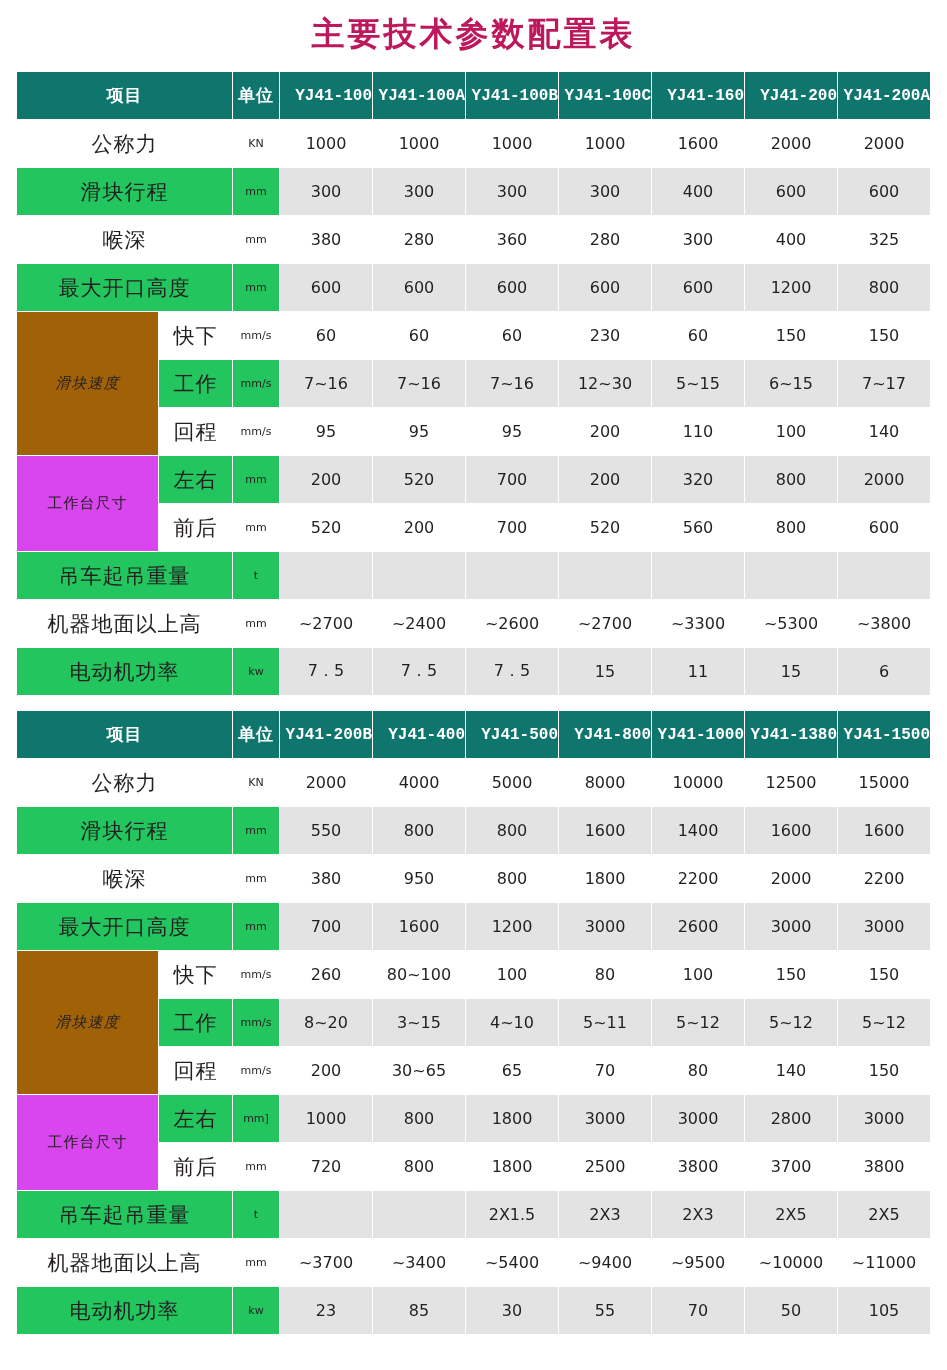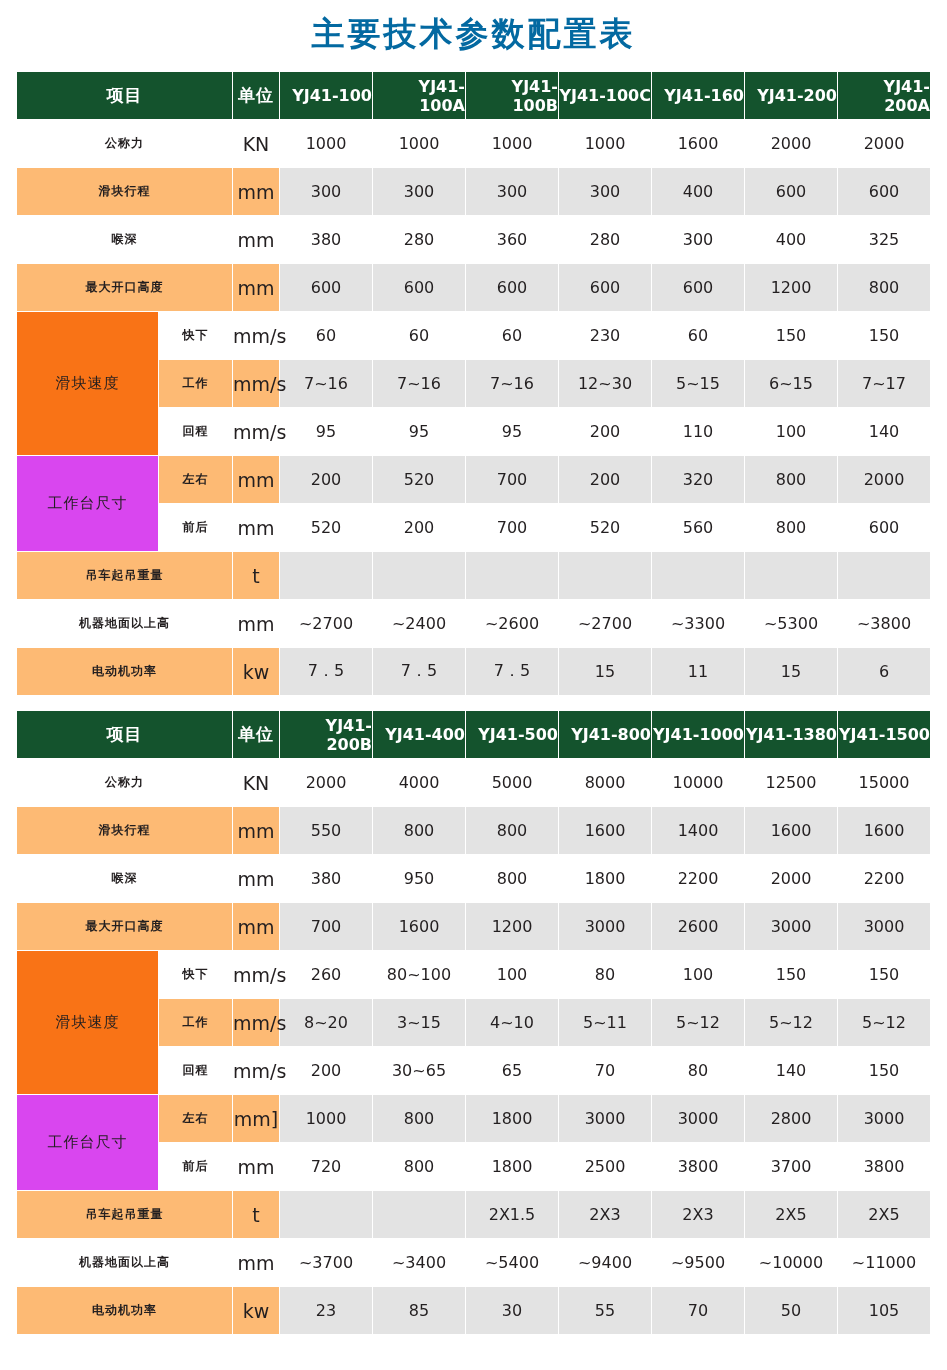"主要技术参数配置表" .title { color: #0369a1 -> #be185d }
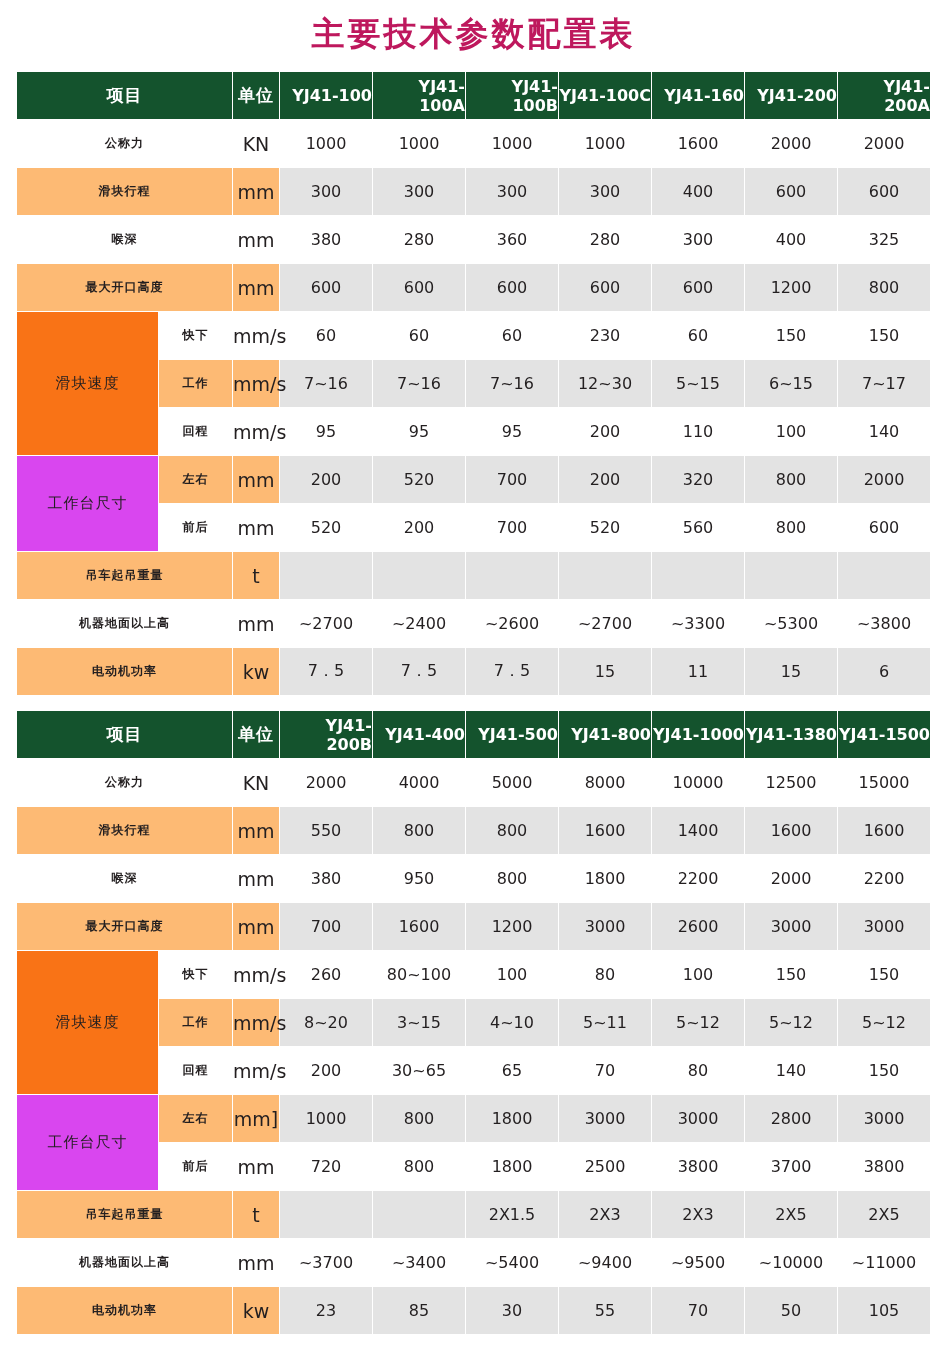"项目" table.spec .hdr { background: #14532d -> #0f766e; font-family: none -> Liberation Mono, monospace }
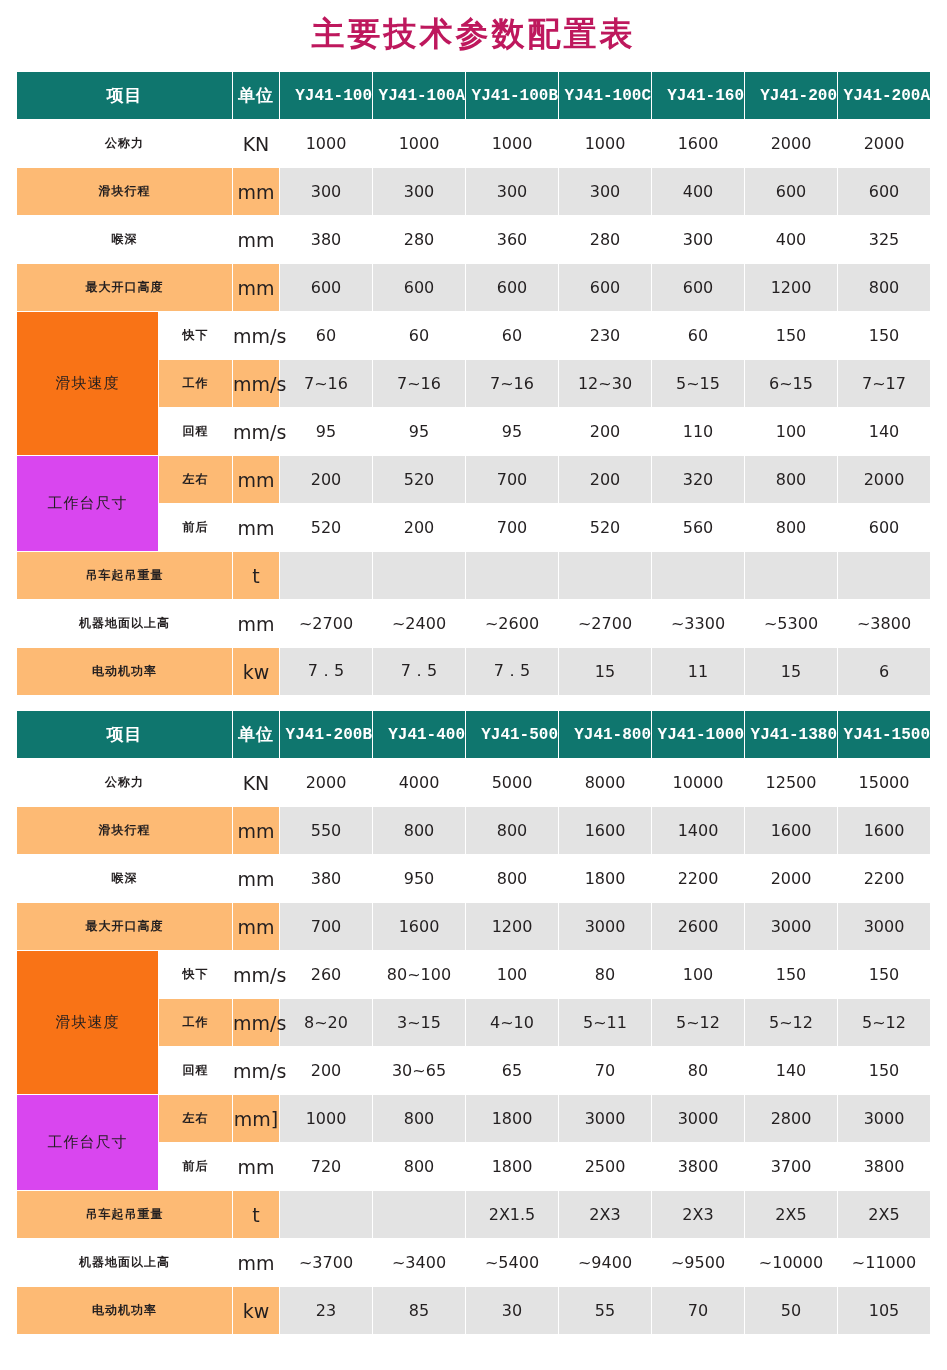"公称力" table.spec .lbl { font-size: 12px -> 21px; font-weight: bold -> normal }
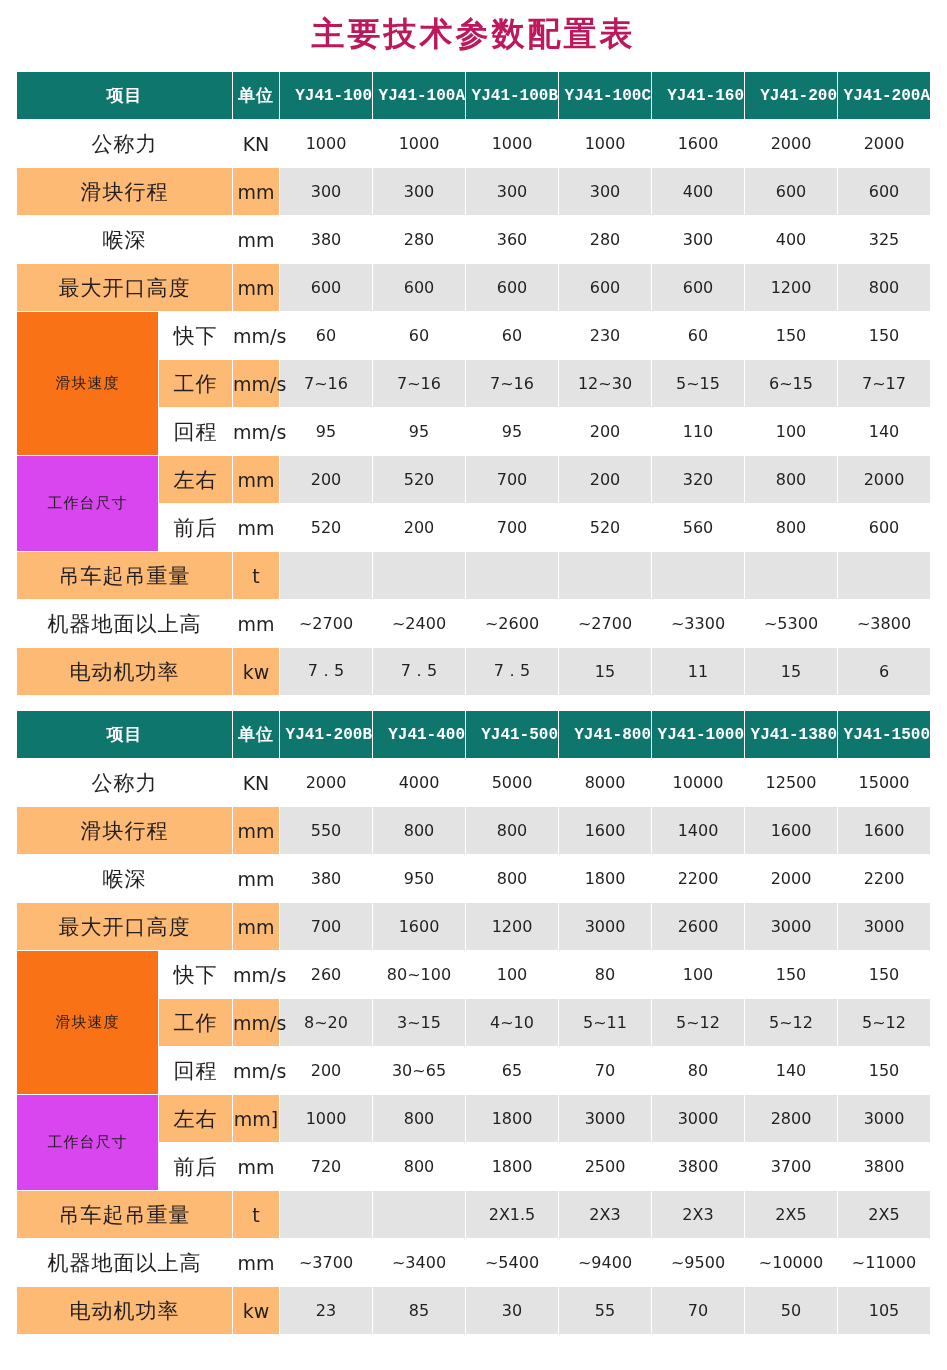"KN" table.spec .unit { font-size: 19px -> 11px }
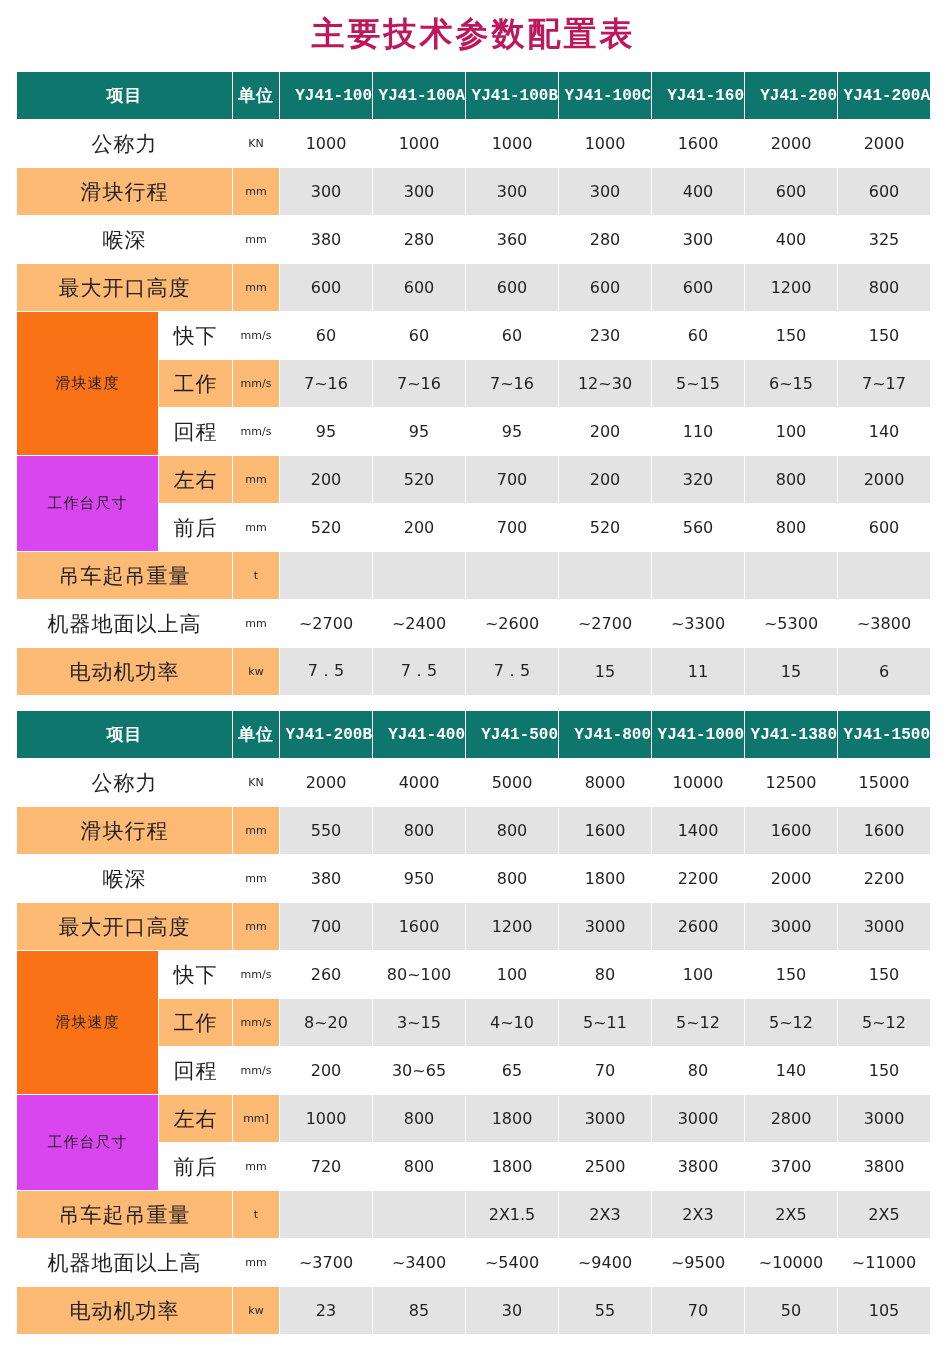"滑块行程" table.spec tr.band-b td.lbl, table.spec tr.band-b td.unit { background: #fdba74 -> #22c55e }
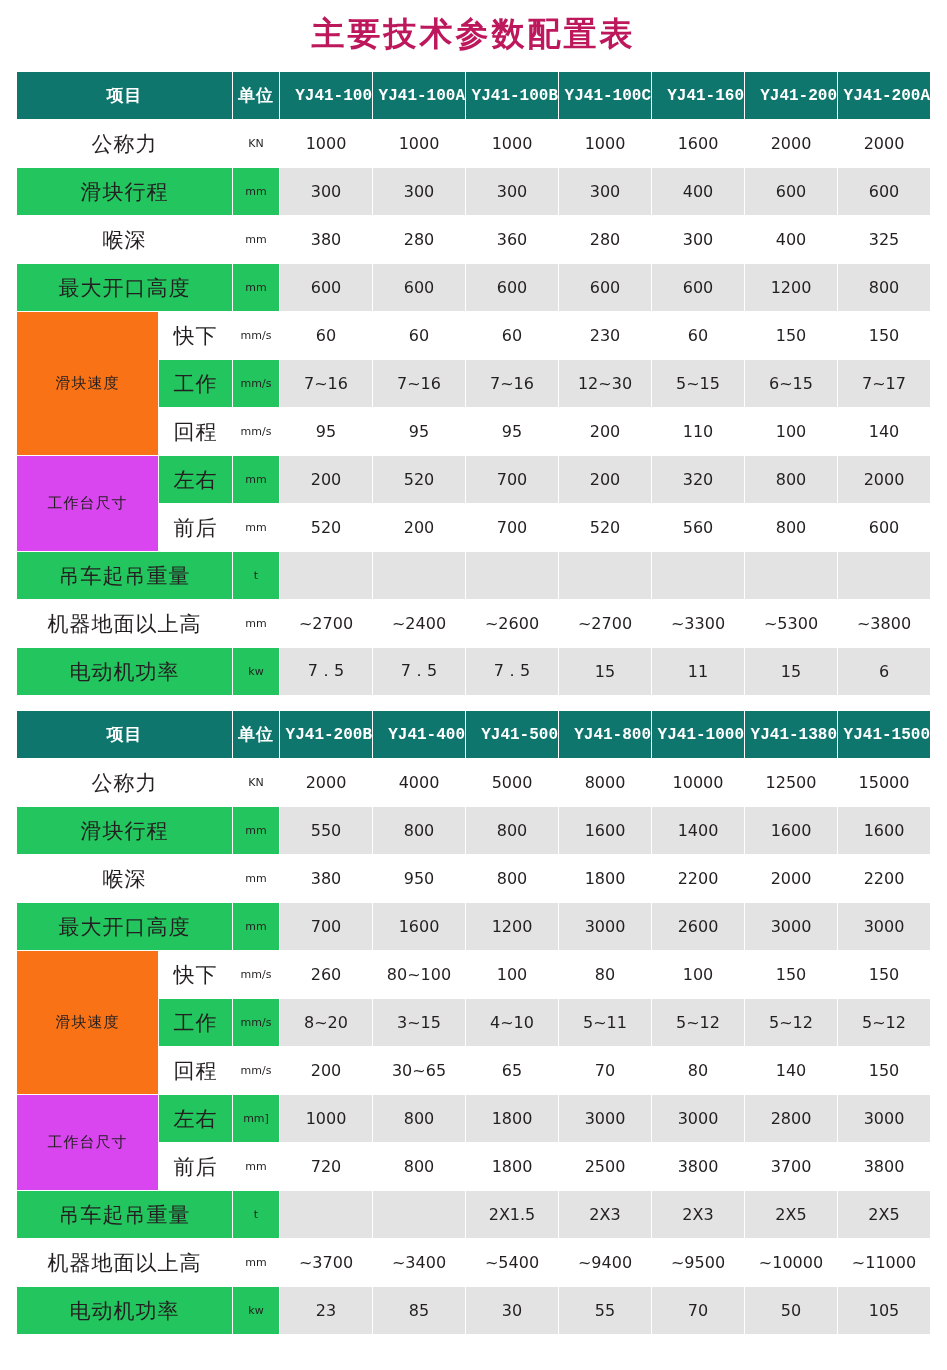"滑块速度" table.spec tr.band-a td.grouplbl { background: #f97316 -> #a16207; font-style: none -> italic }
